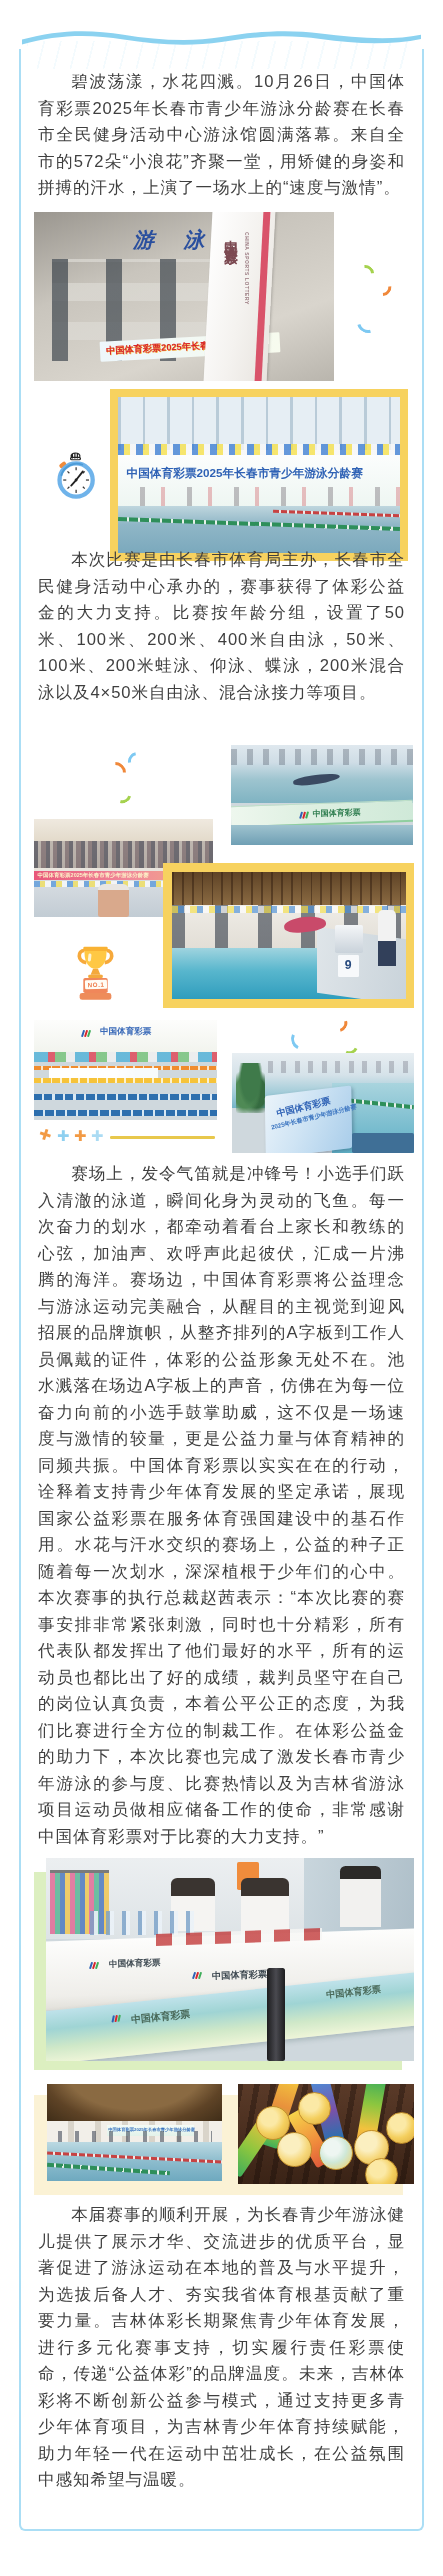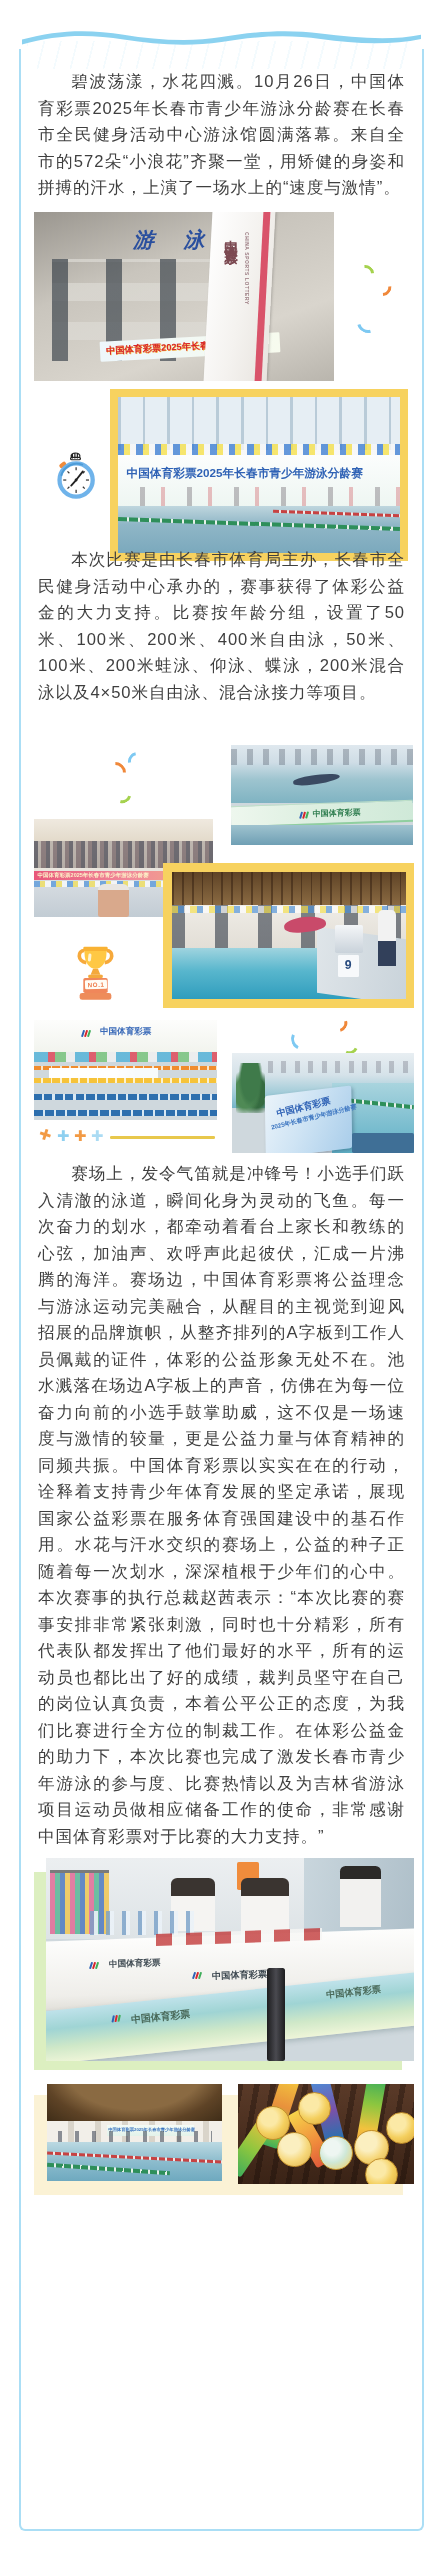"本届赛事的顺利开展，为长春青少年游泳健儿提供了展示才华、交流进步的优质平台，显著" p.para { html: none -> <p>本届赛事的顺利开展，为长春青少年游泳健儿提供了展示才华、交流进步的优质平台，显著促进了游泳运动在本地的普及与水平提升，为选拔后备人才、夯实我省体育根基贡献了重要力量。吉林体彩长期聚焦青少年体育发展，进行多元化赛事支持，切实履行责任彩票使命，传递“公益体彩”的品牌温度。未来，吉林体彩将不断创新公益参与模式，通过支持更多青少年体育项目，为吉林青少年体育持续赋能，助力年轻一代在运动中茁壮成长，在公益氛围中感知希望与温暖。</p> }
